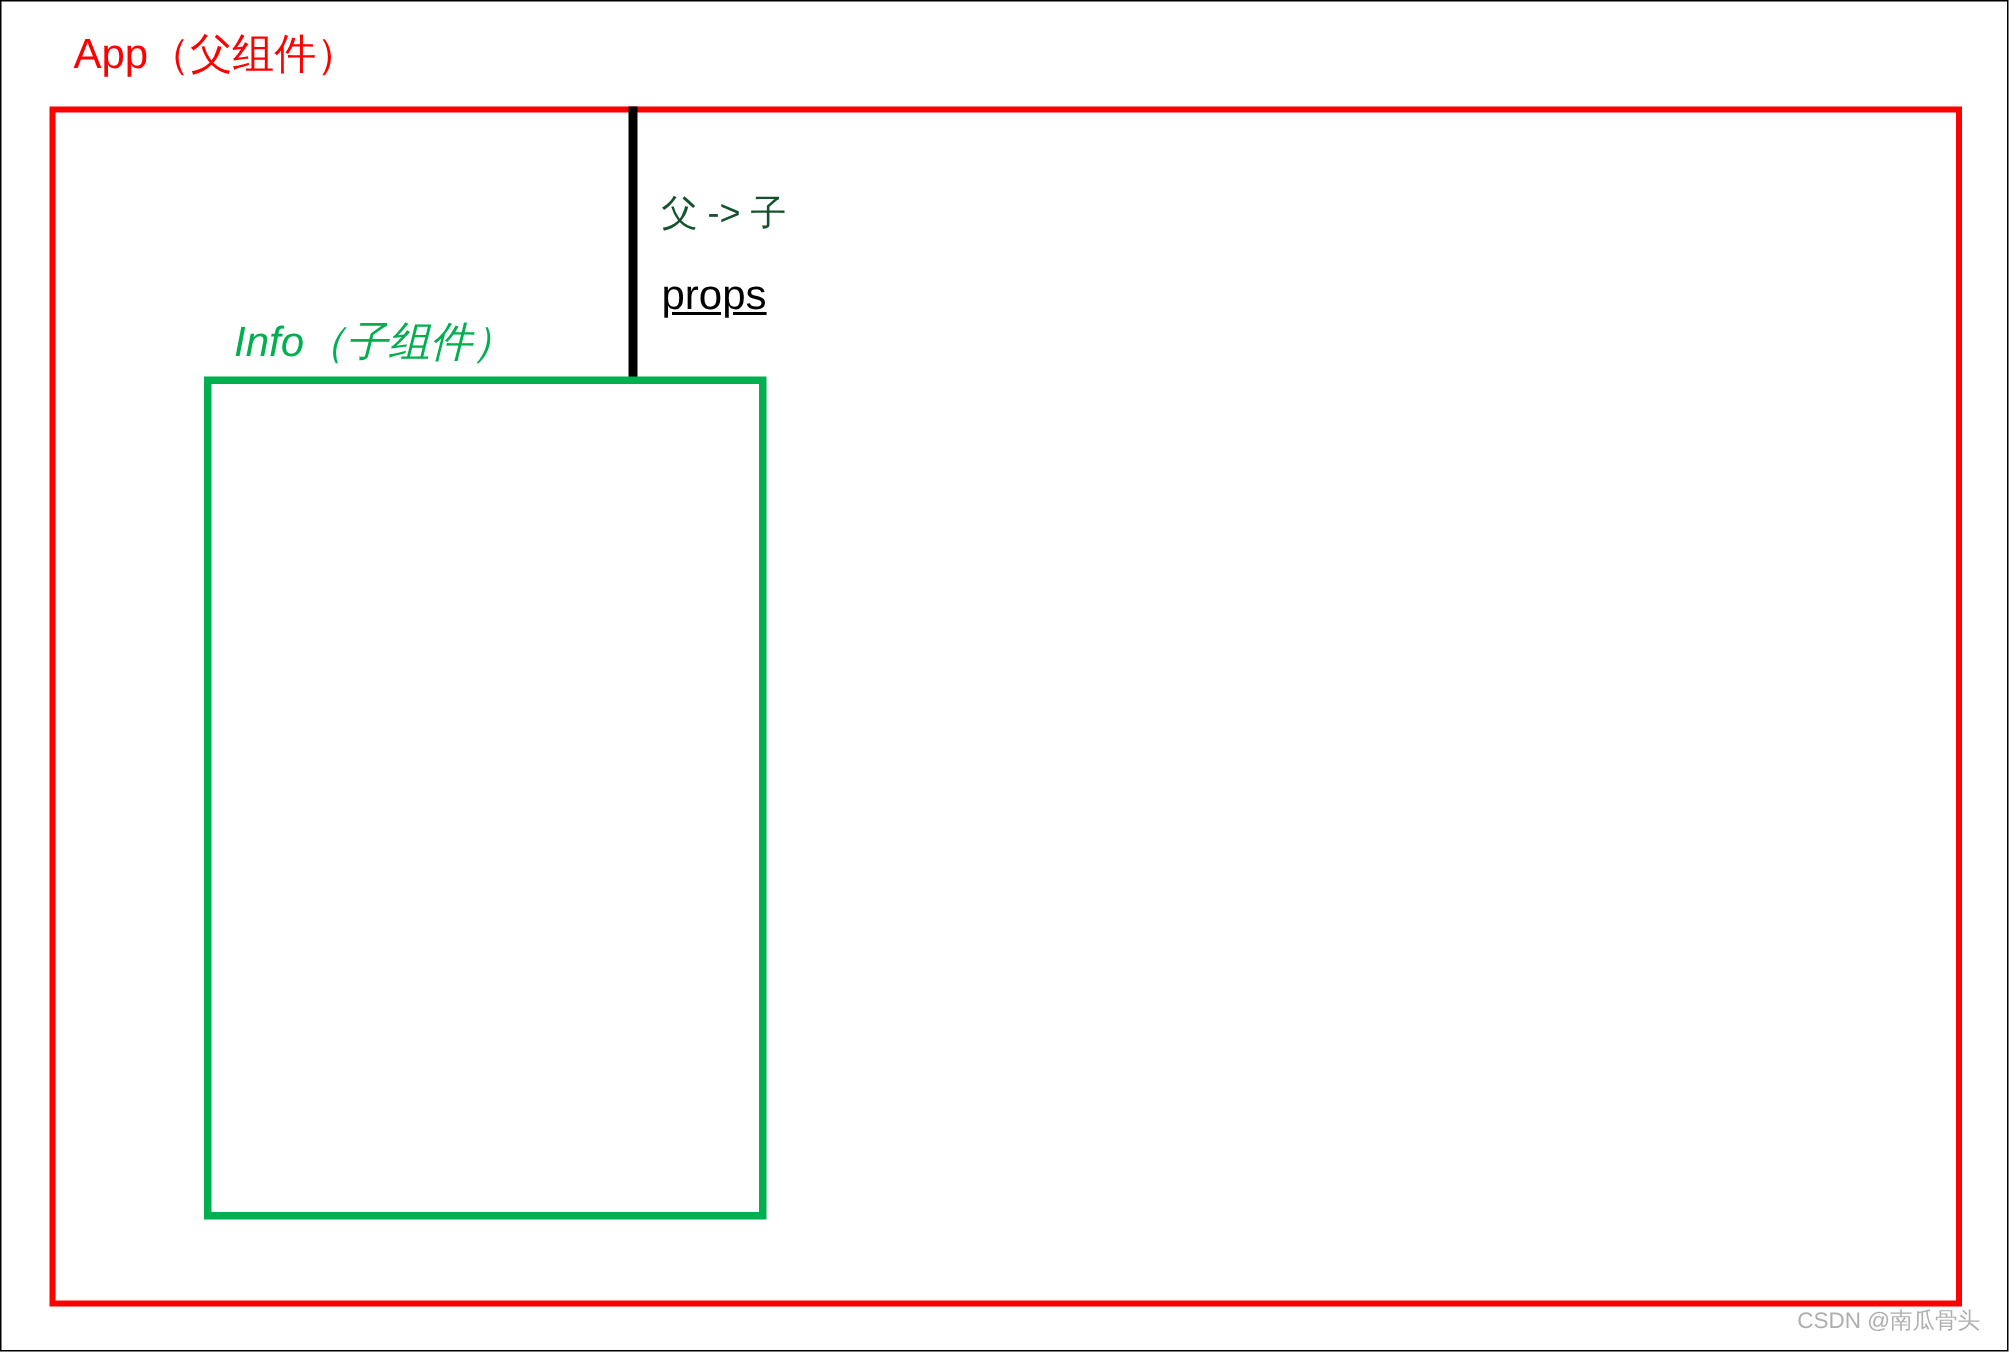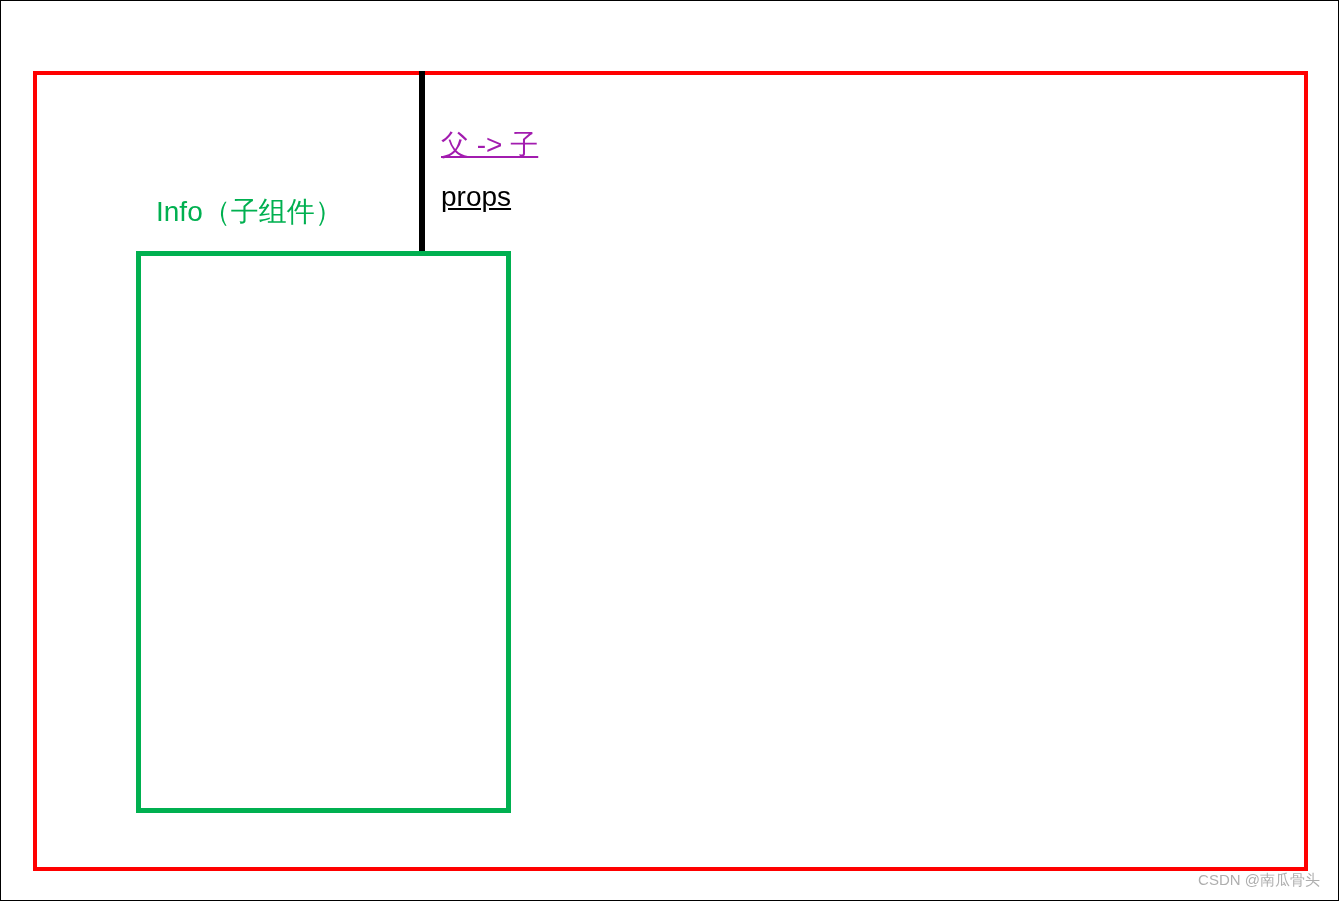"App（父组件）" div.app-label { html: none -> <div>App（父组件）</div> }
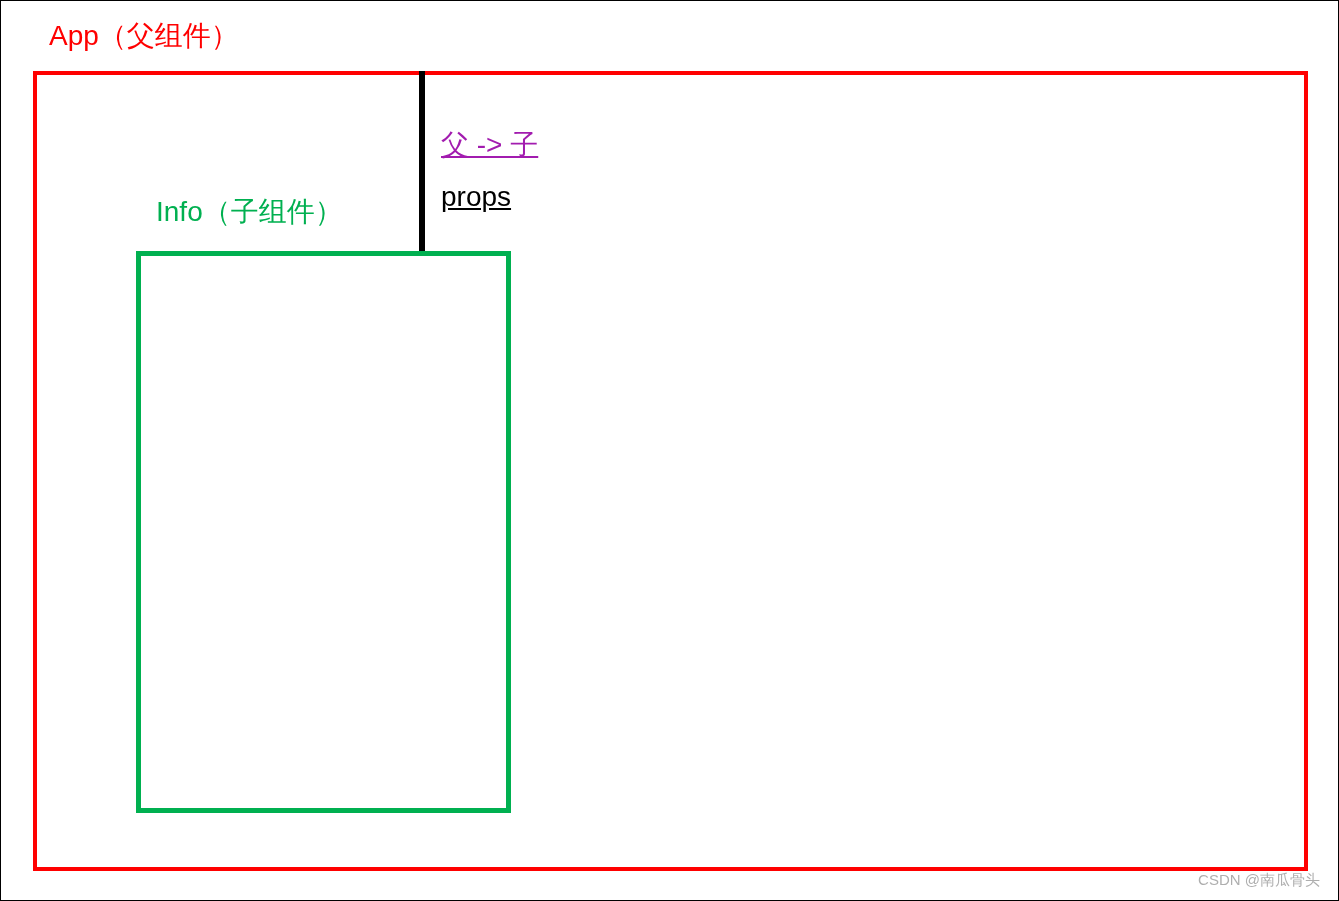"父 -> 子" .arrow-label { color: #a21caf -> #14532d; font-size: 28px -> 24px; text-decoration: underline -> none }
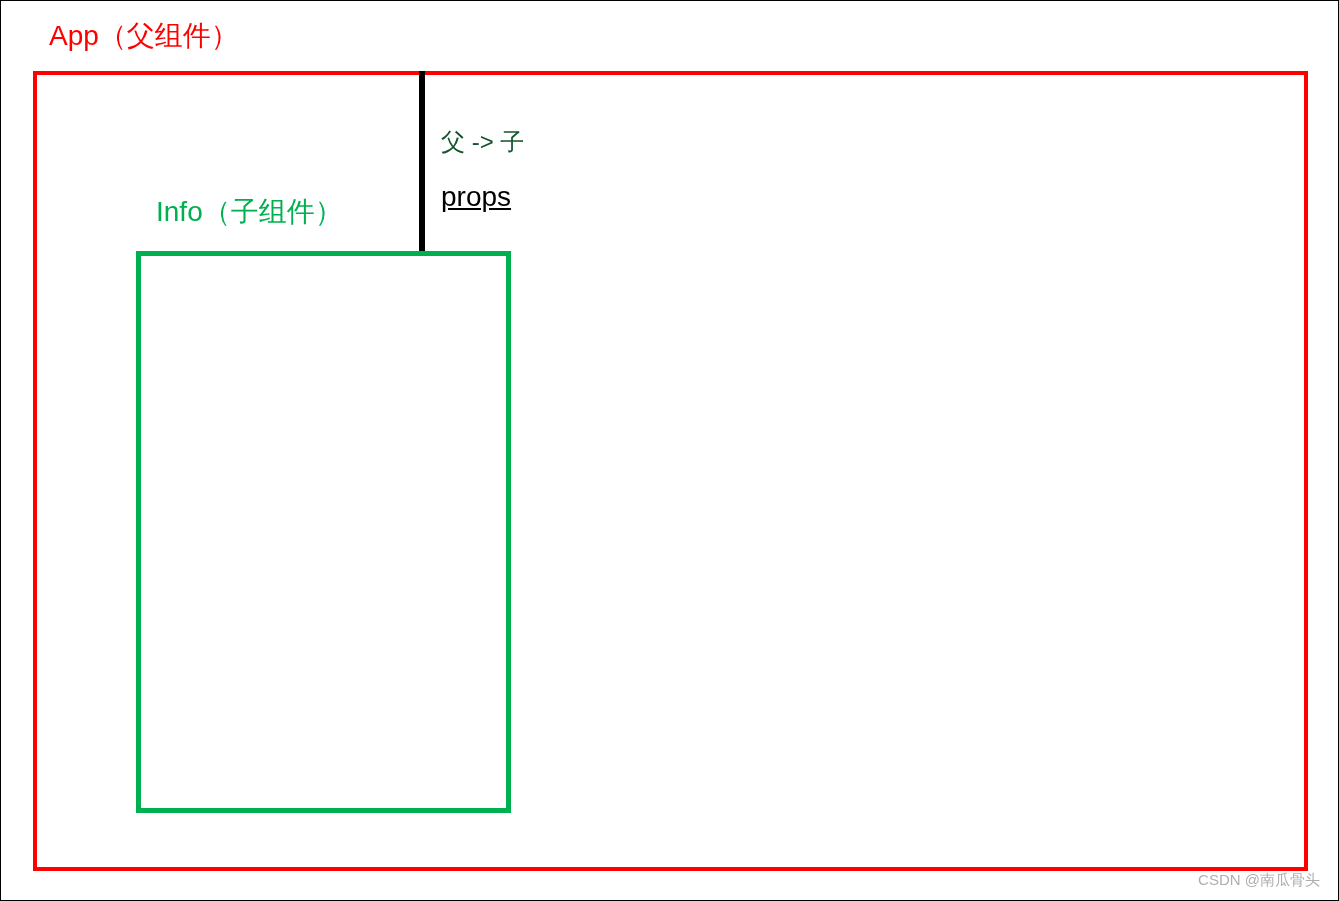"Info（子组件）" .info-label { font-style: none -> italic; top: 192px -> 208px }
